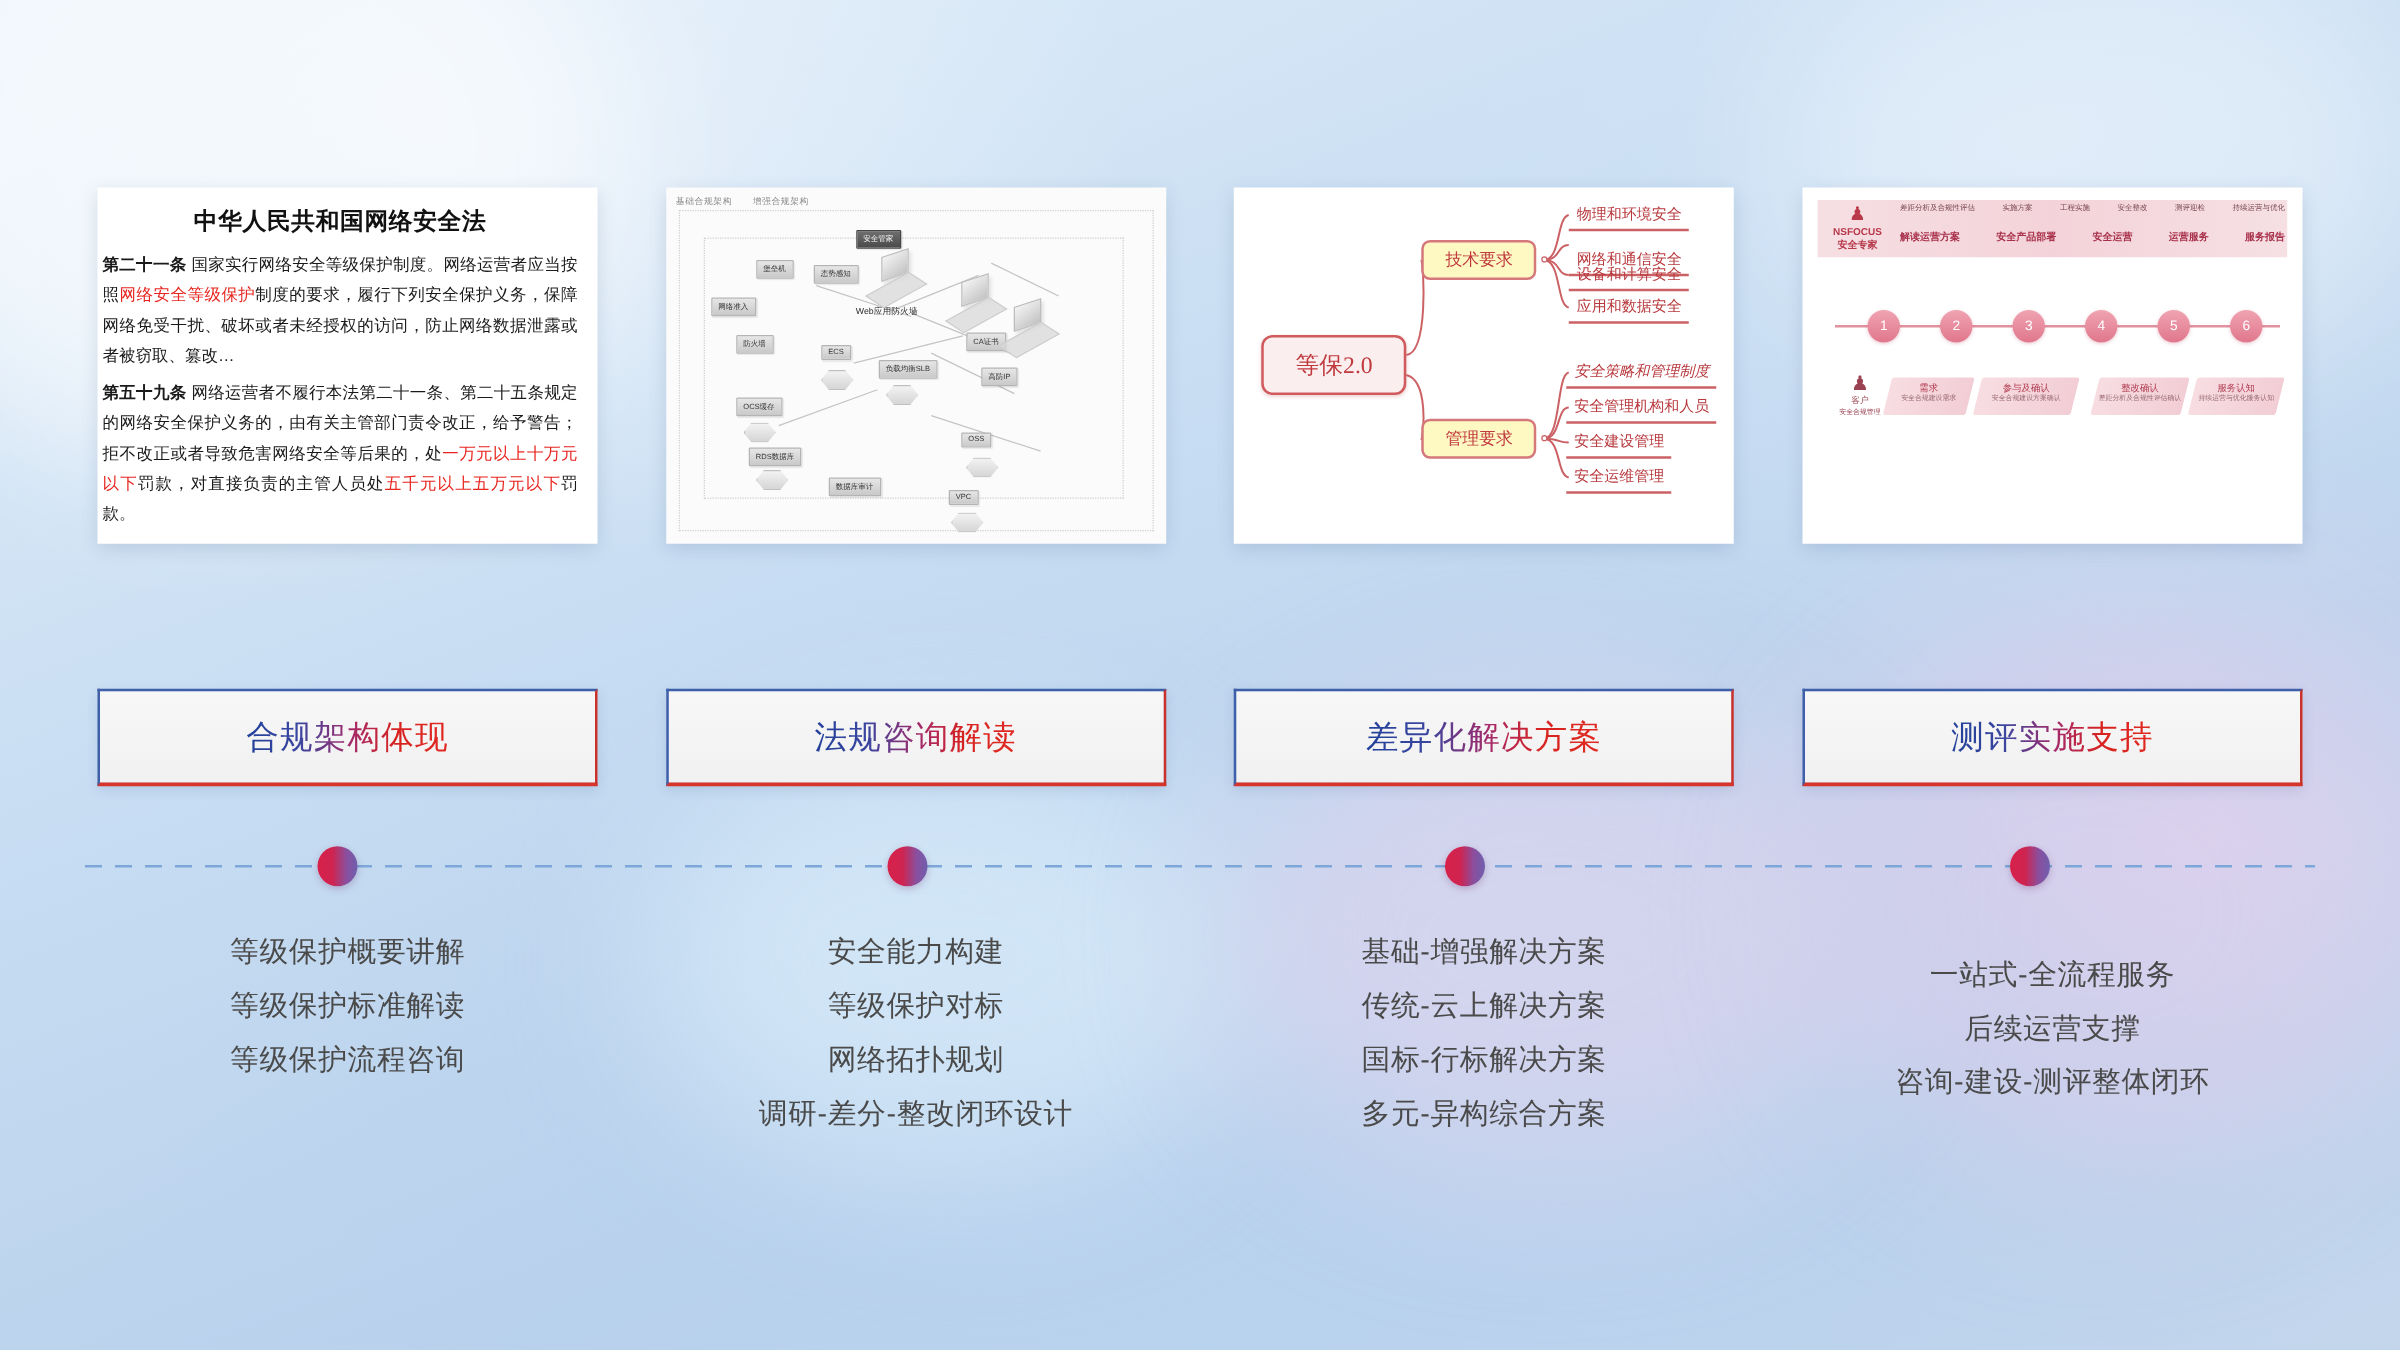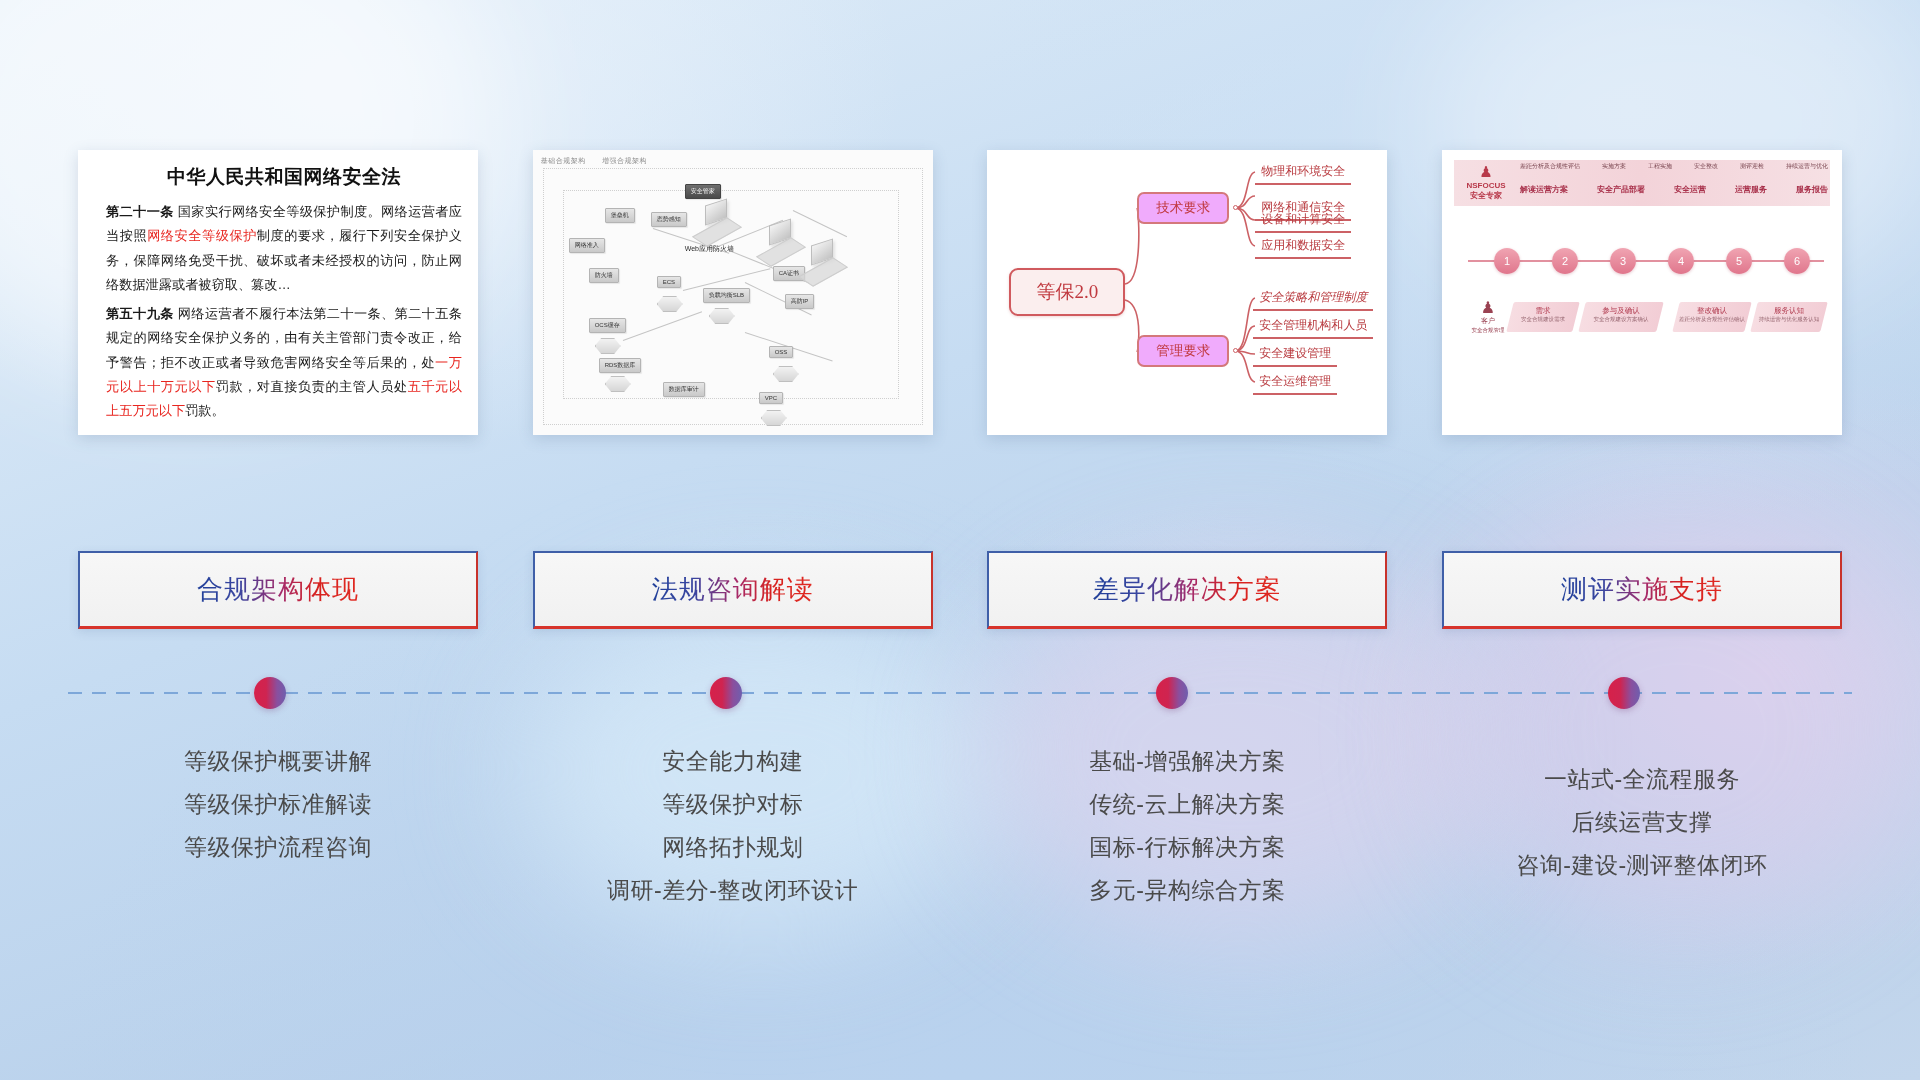"中华人民共和国网络安全法" .law-card { padding: 14px 16px 10px 28px -> 14px 16px 10px 4px }
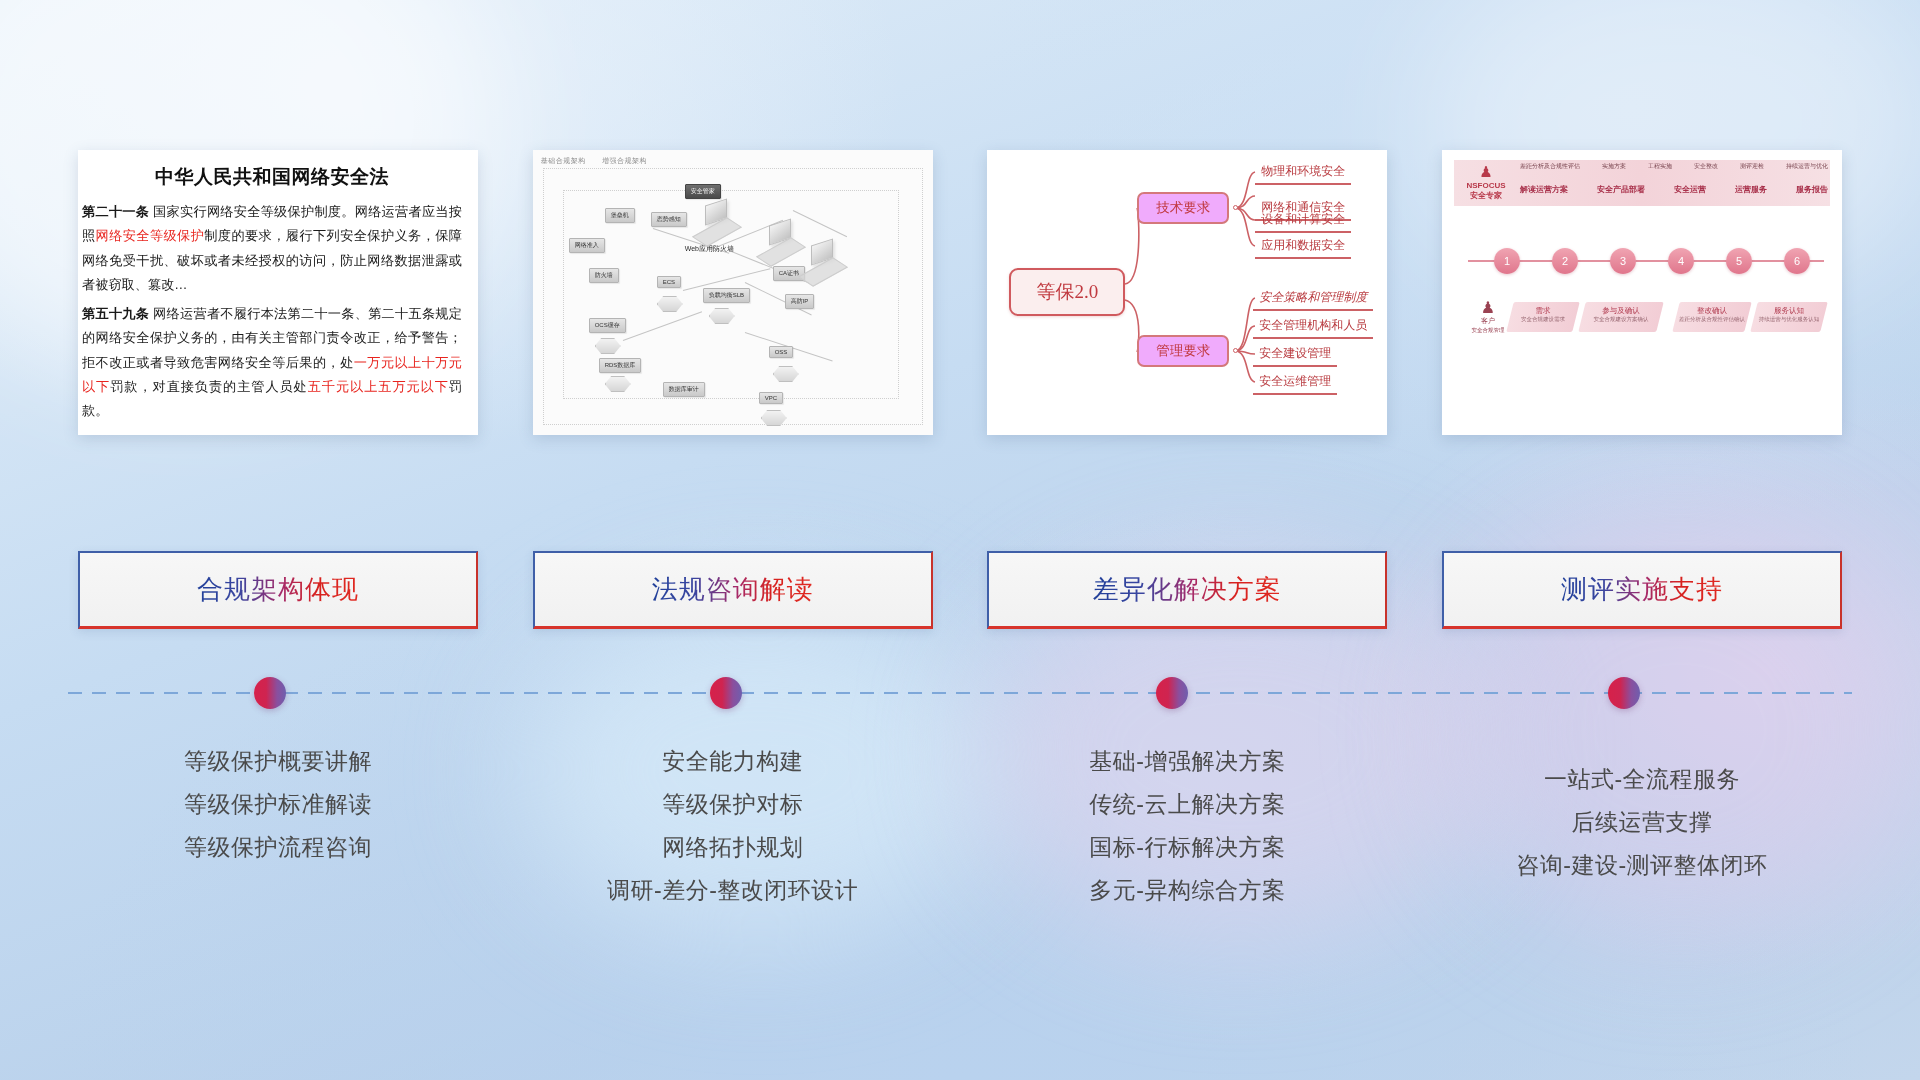"技术要求" .mm-branch { background: #f0abfc -> #fef9c3 }
